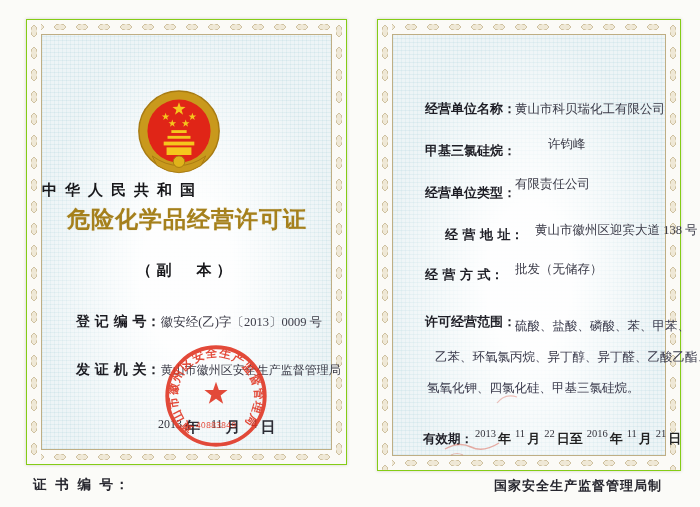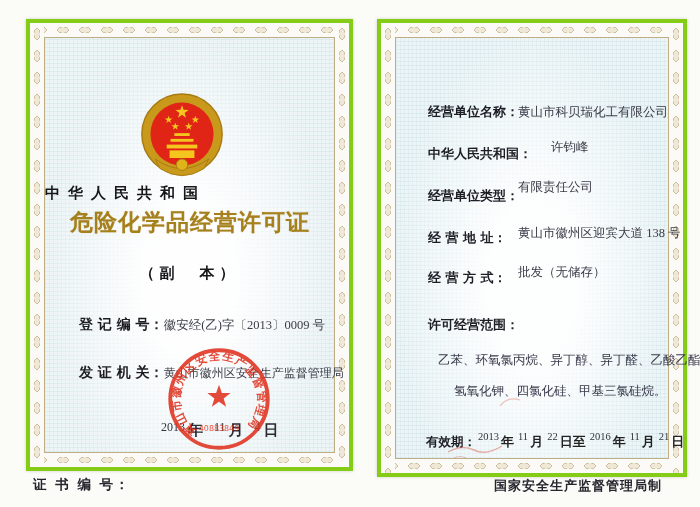"经营单位名称：" .page { border: 4px solid #84cc16 -> 1px solid #84cc16 }
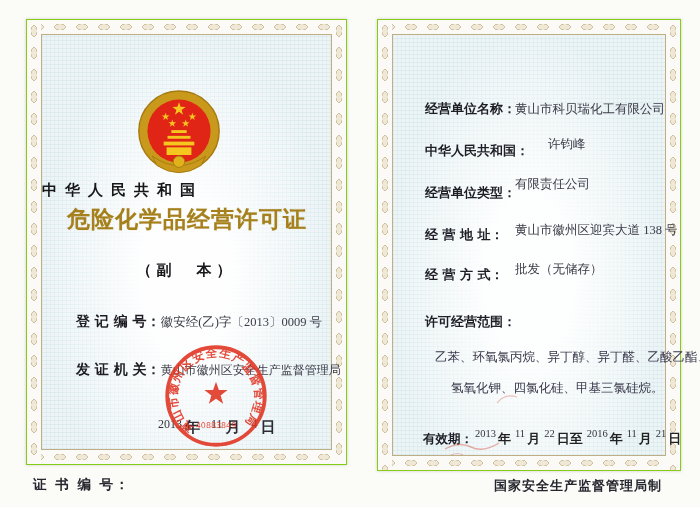"中华人民共和国：" span.flab { text: 中华人民共和国 -> 甲基三氯硅烷 }
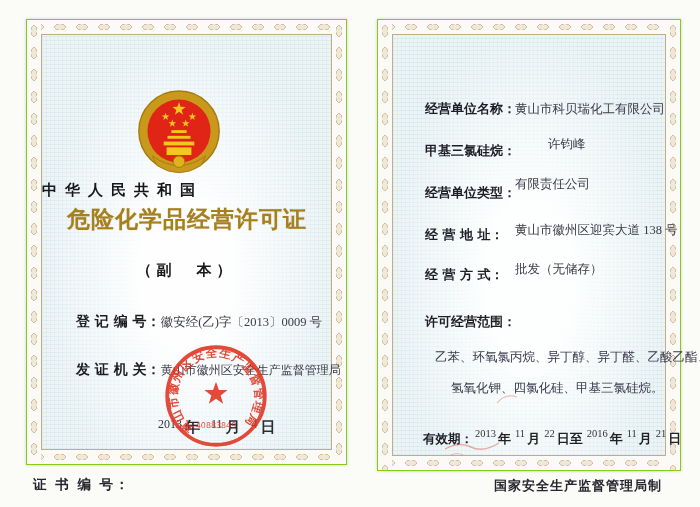"经 营 地 址：" #f3 { margin-left: none -> 20px }
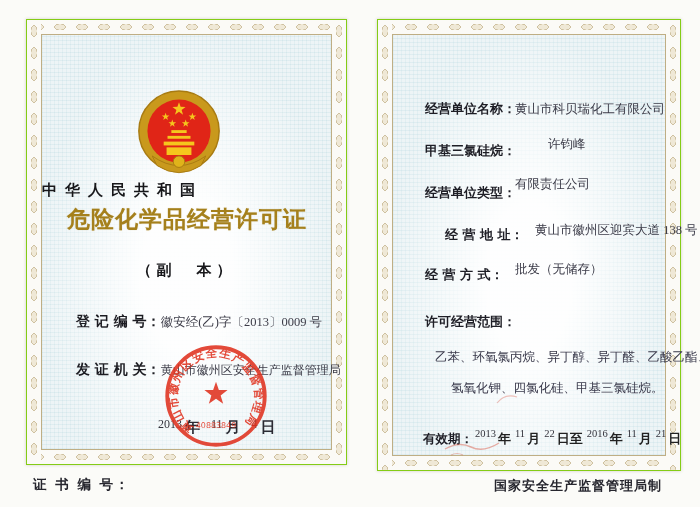"硫酸、盐酸、磷酸、苯、甲苯、" div.scope-line { html: none -> <div>硫酸、盐酸、磷酸、苯、甲苯、</div> }
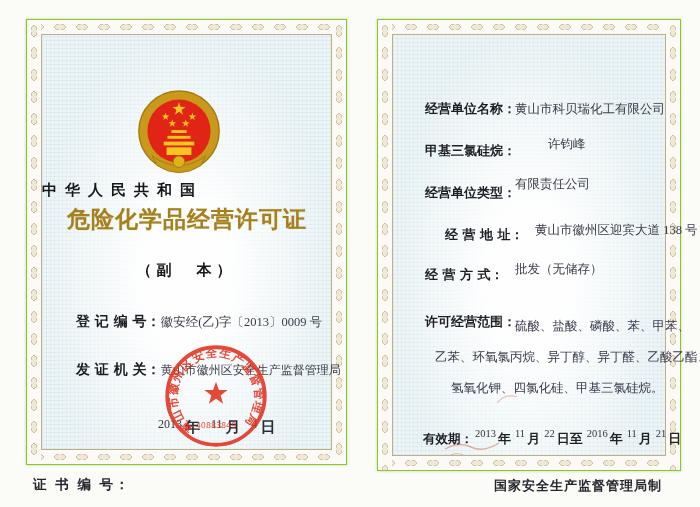"氢氧化钾、四氯化硅、甲基三氯硅烷。" #scope-2 { left: 58px -> 34px }
